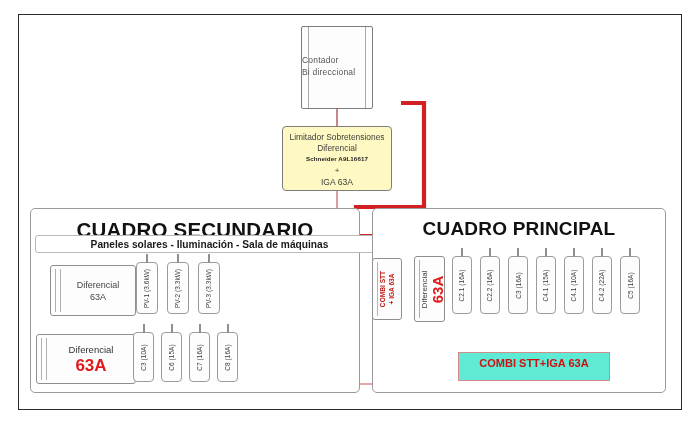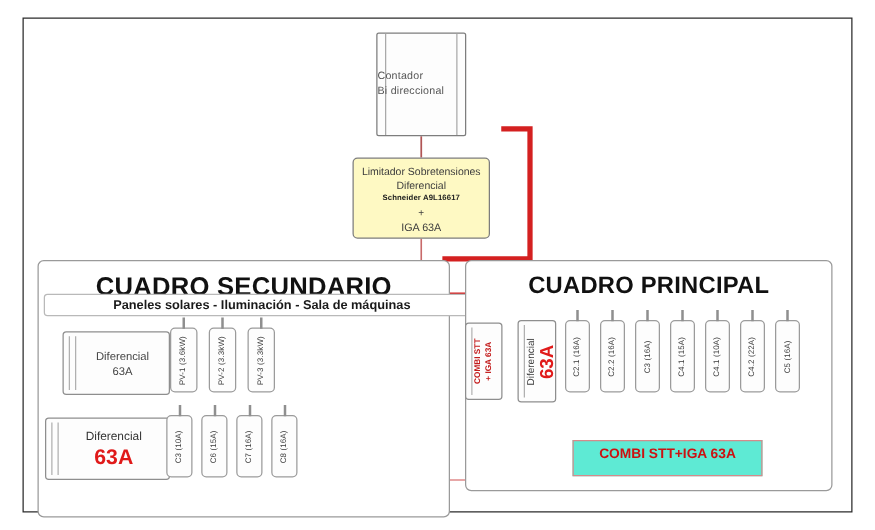"CUADRO SECUNDARIO" .panel-sec { height: 206px -> 185px }
